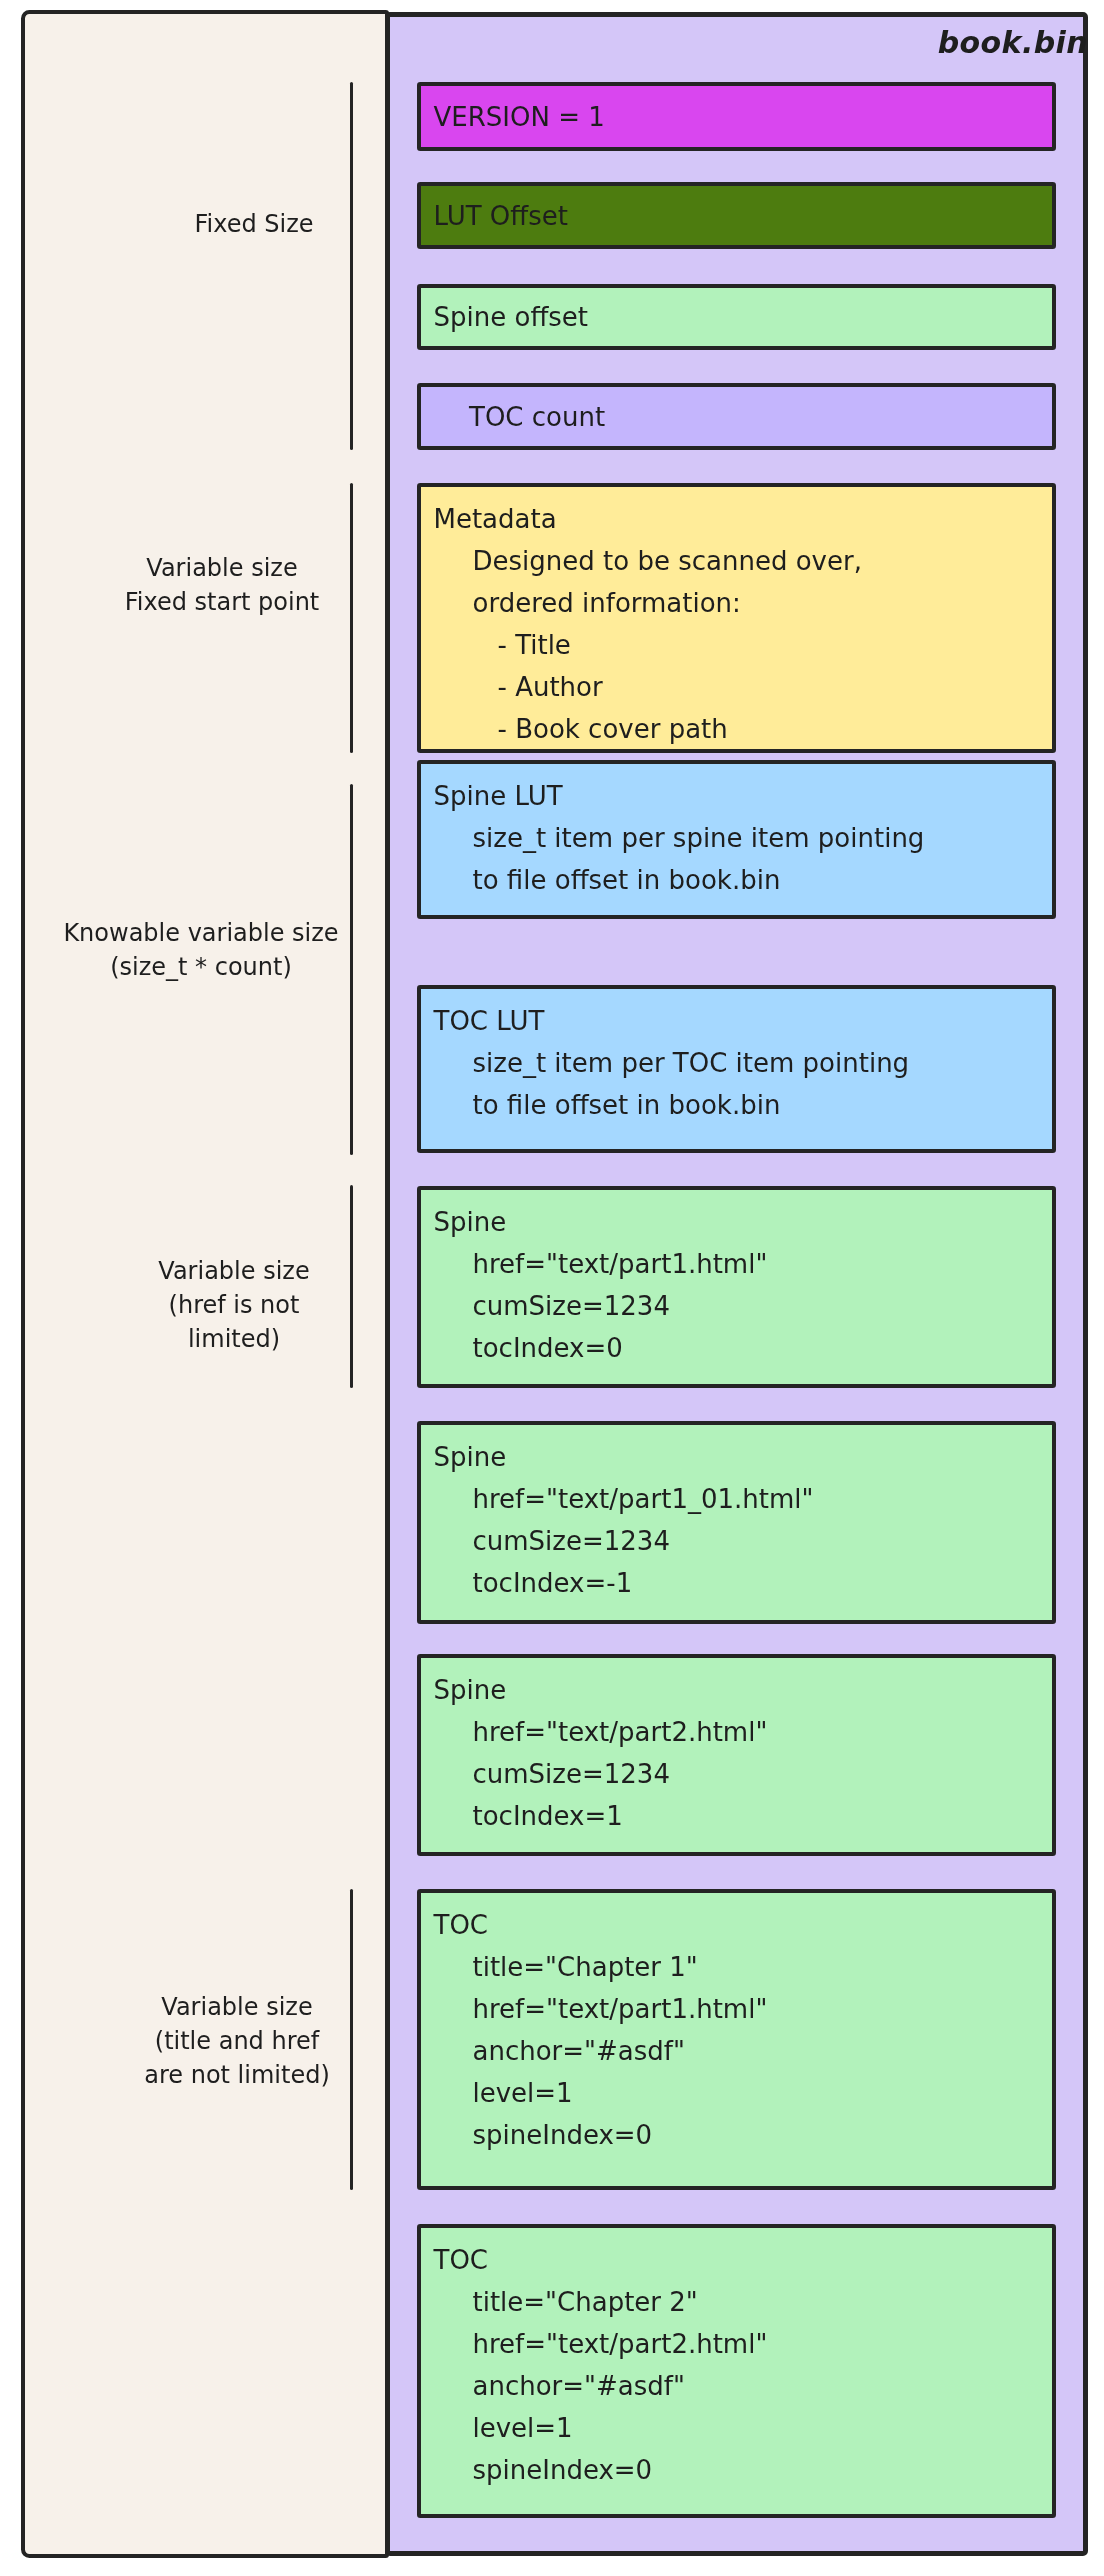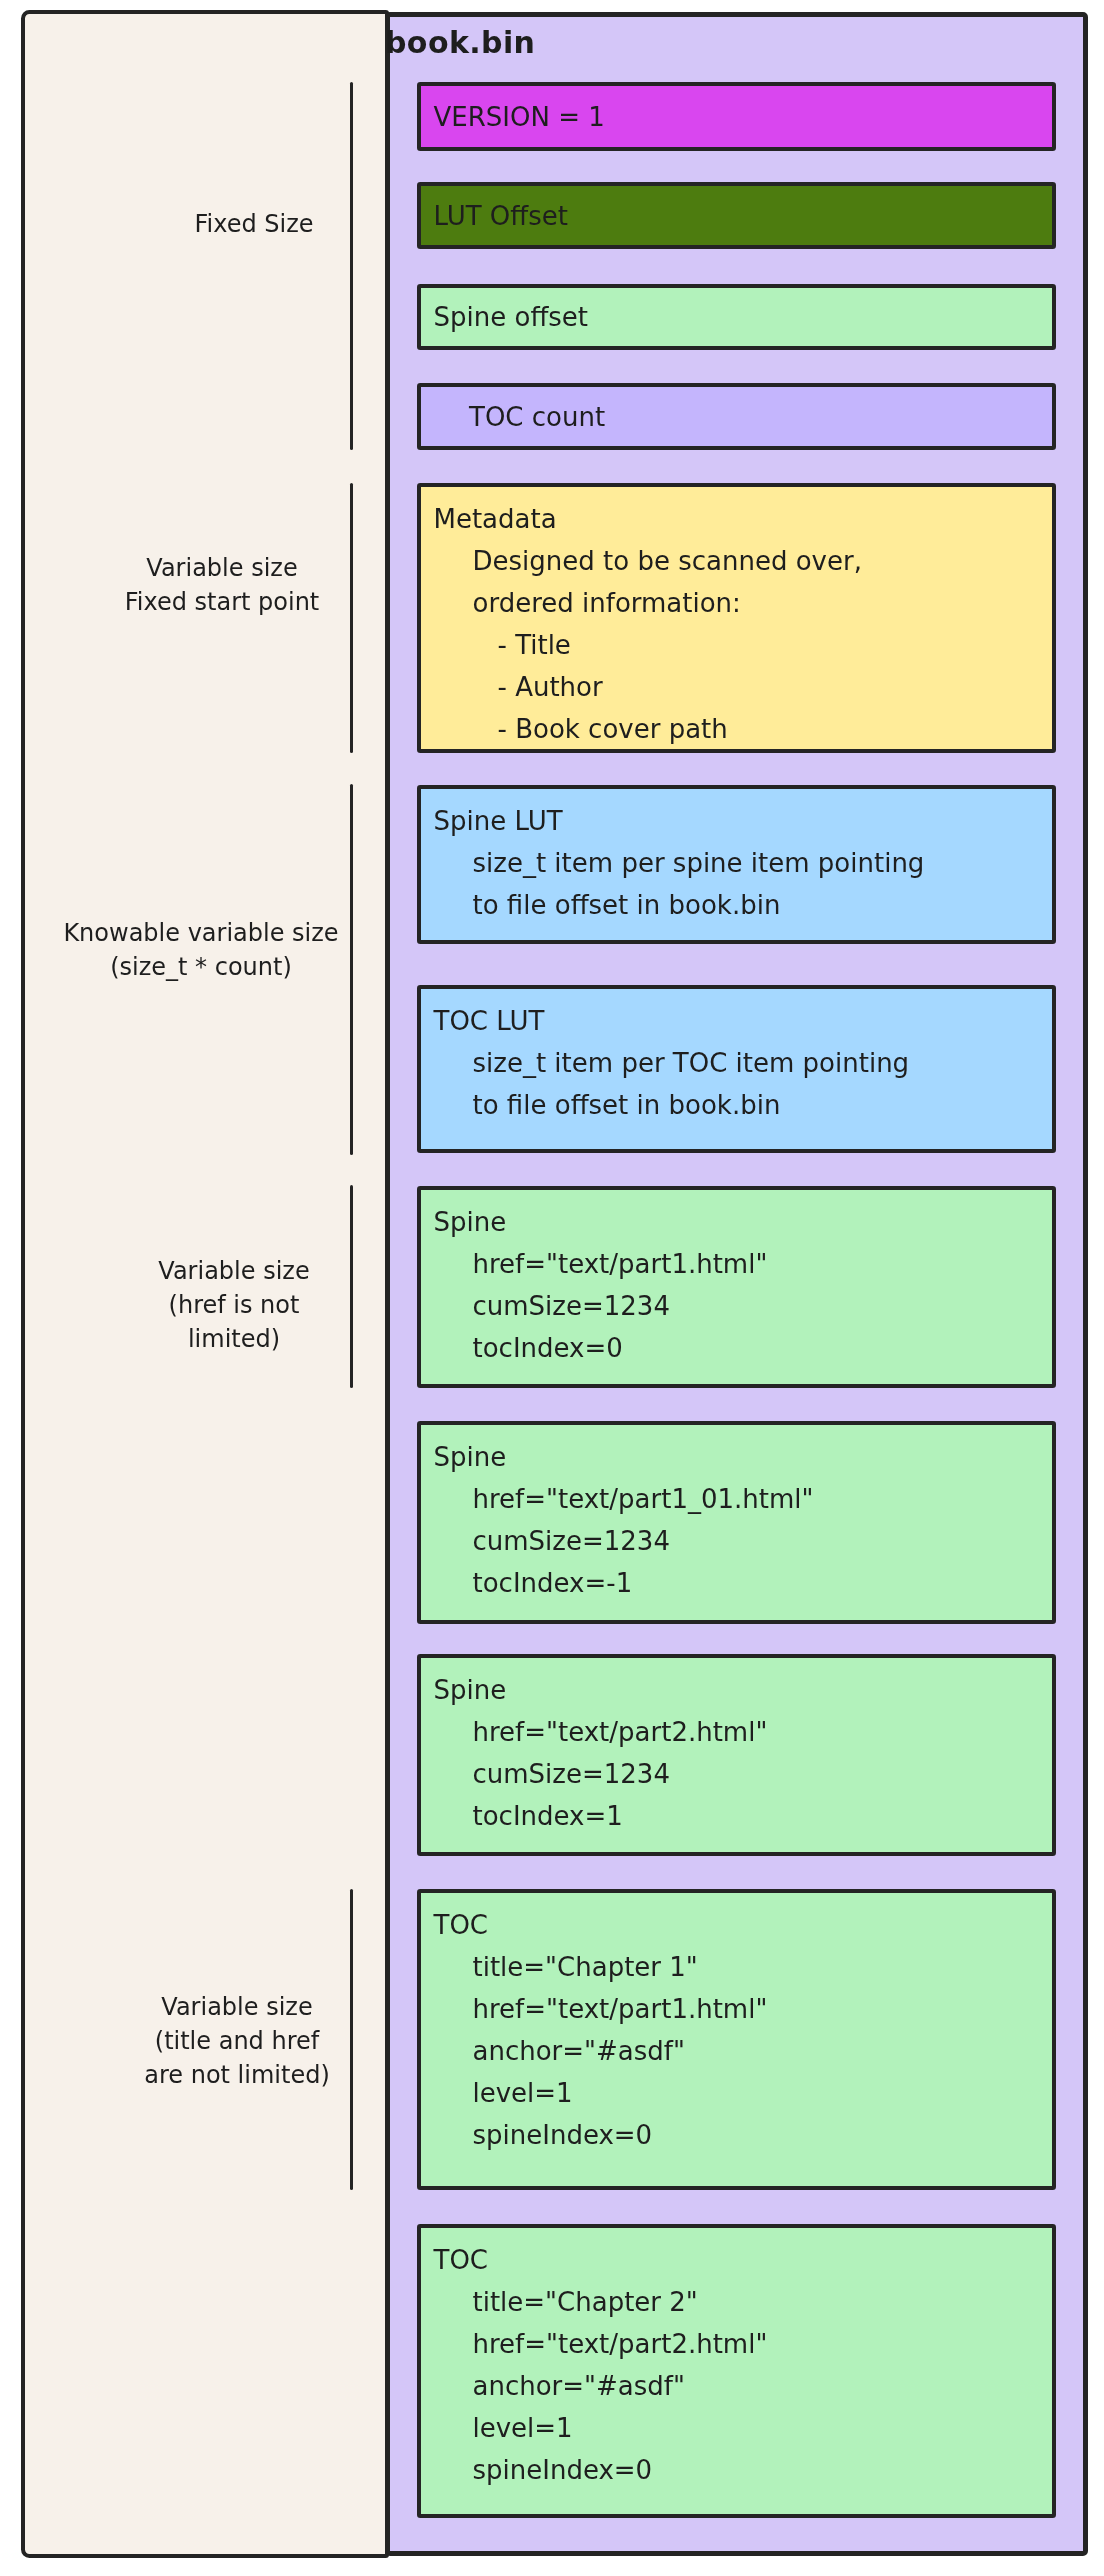"book.bin" .file-title { font-style: none -> italic; text-align: left -> right }
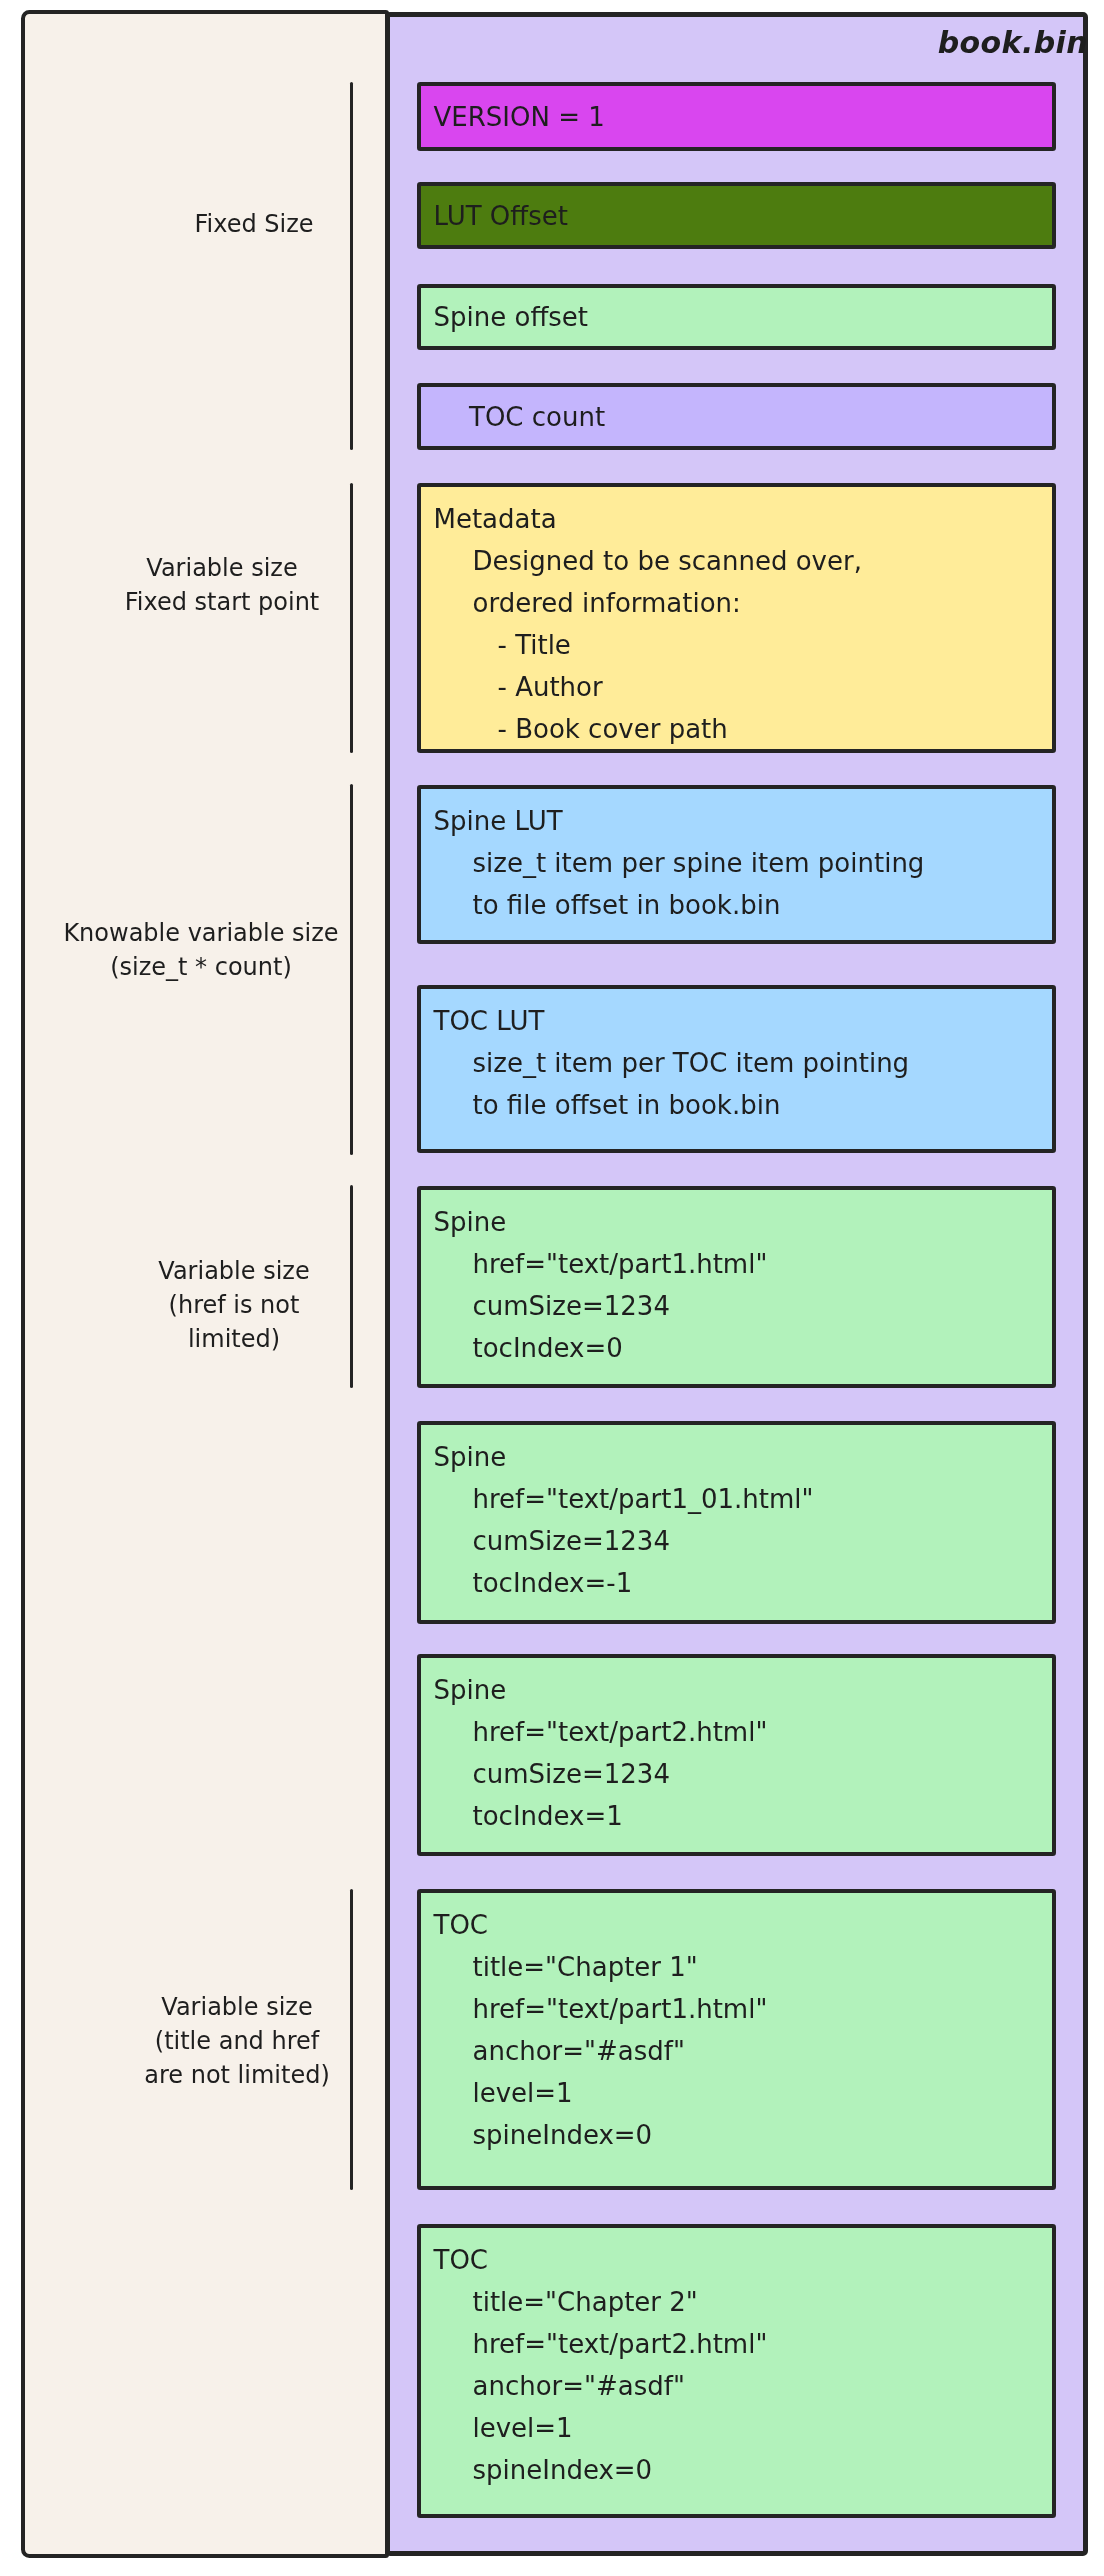"Spine LUT" div.block { top: 785px -> 760px }
